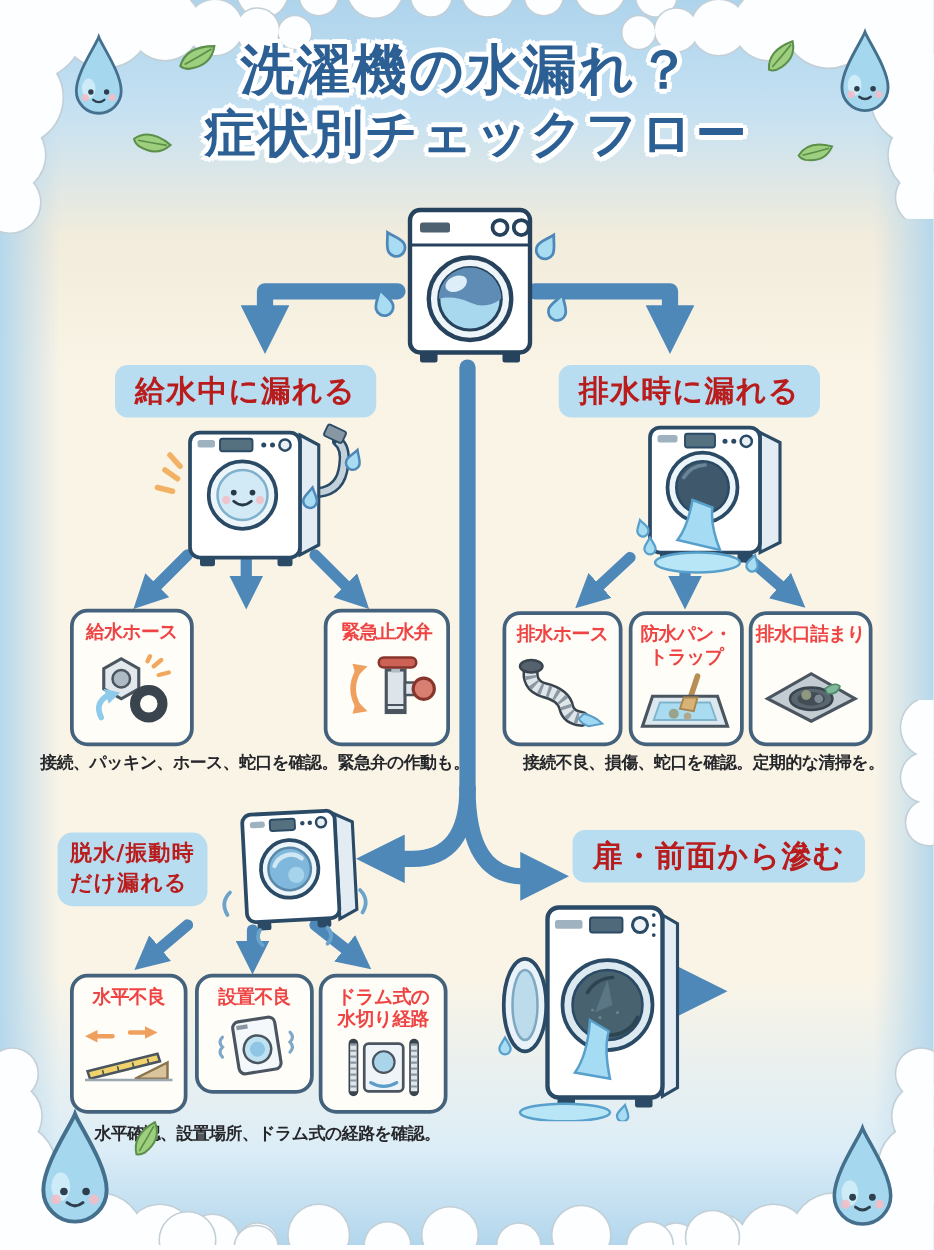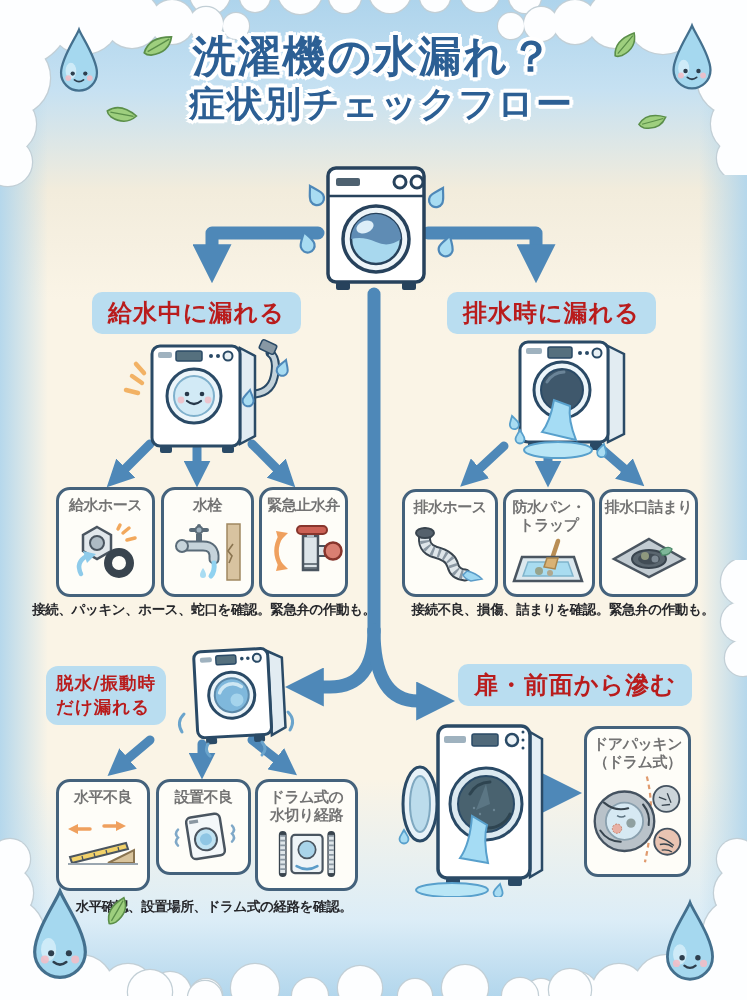"症状別チェックフロー" .title .l2 { font-size: 36px -> 41px }
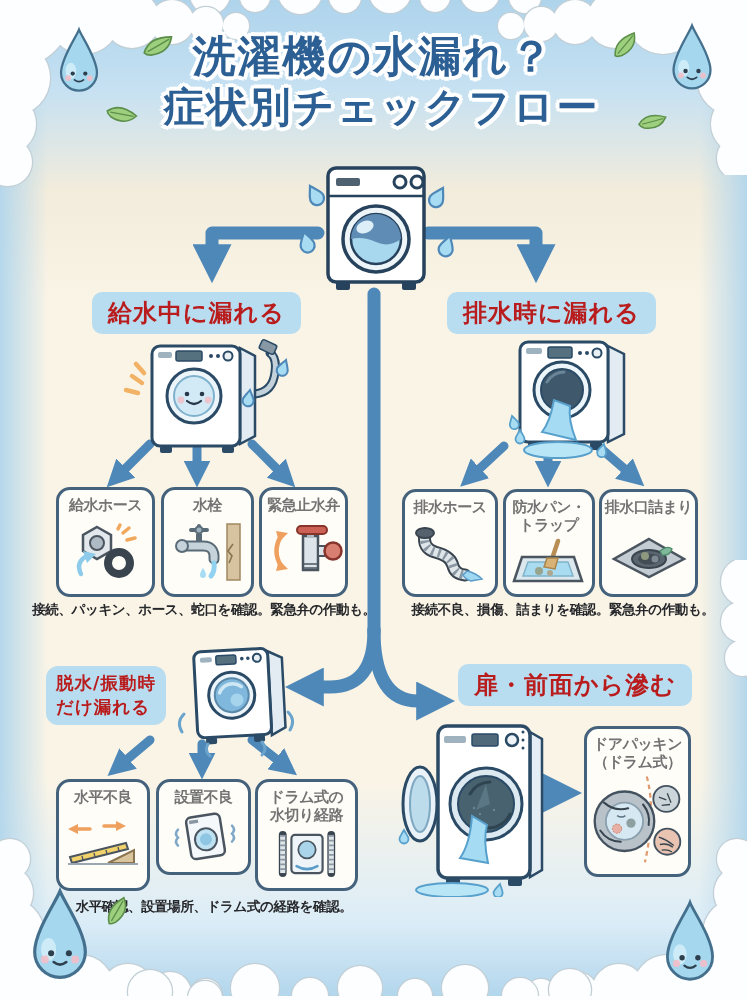"給水ホース" .cbox .lbl { color: #737373 -> #ef4444 }
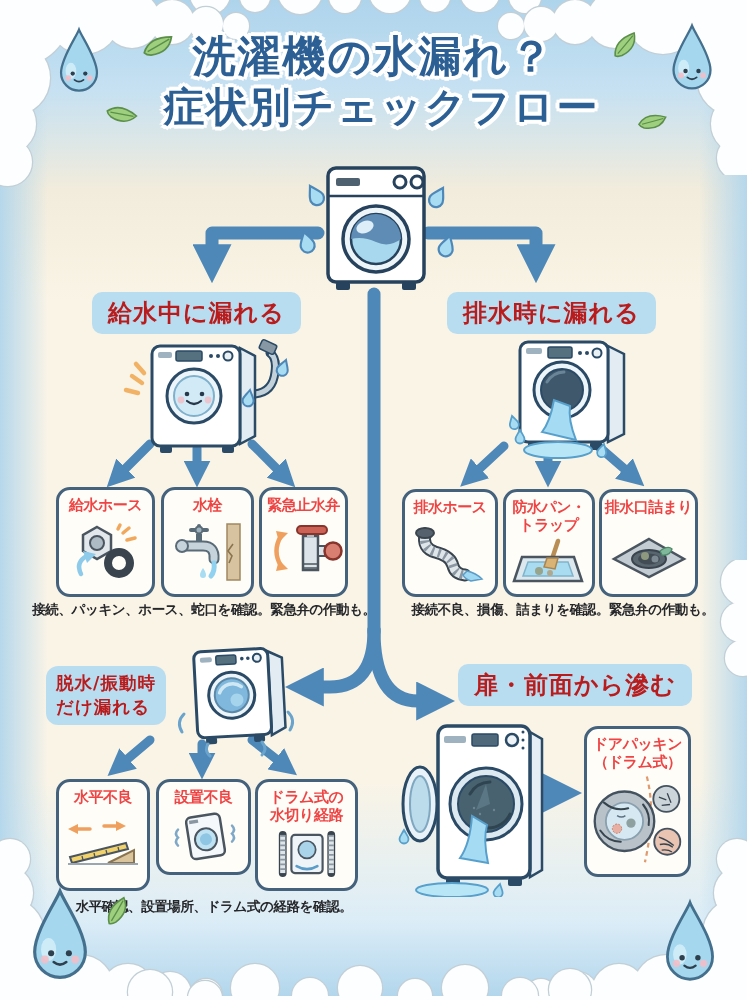"水栓" div.cbox { html: <div> <div>水栓</div> <svg> <rect></rect> <path></path> <path></path> <circle></circle> <path></path> <path></path> <path></path> <circle></circle> <path></path> <path></path> </svg> </div> -> none }
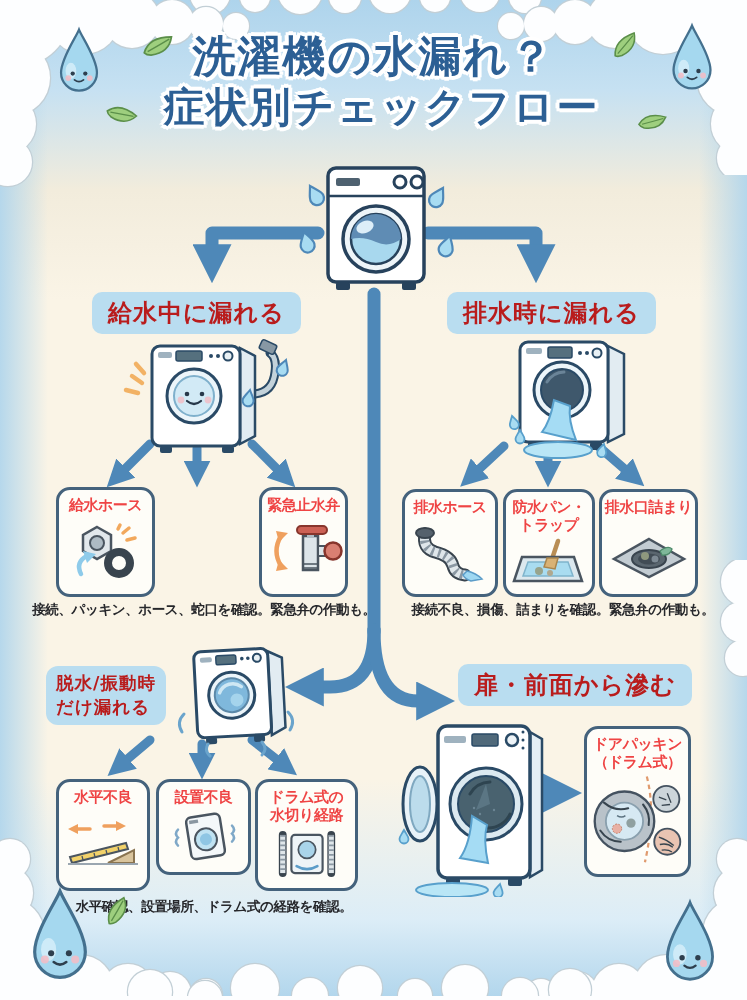"緊急止水弁" div.cbox { width: 89px -> 101px }
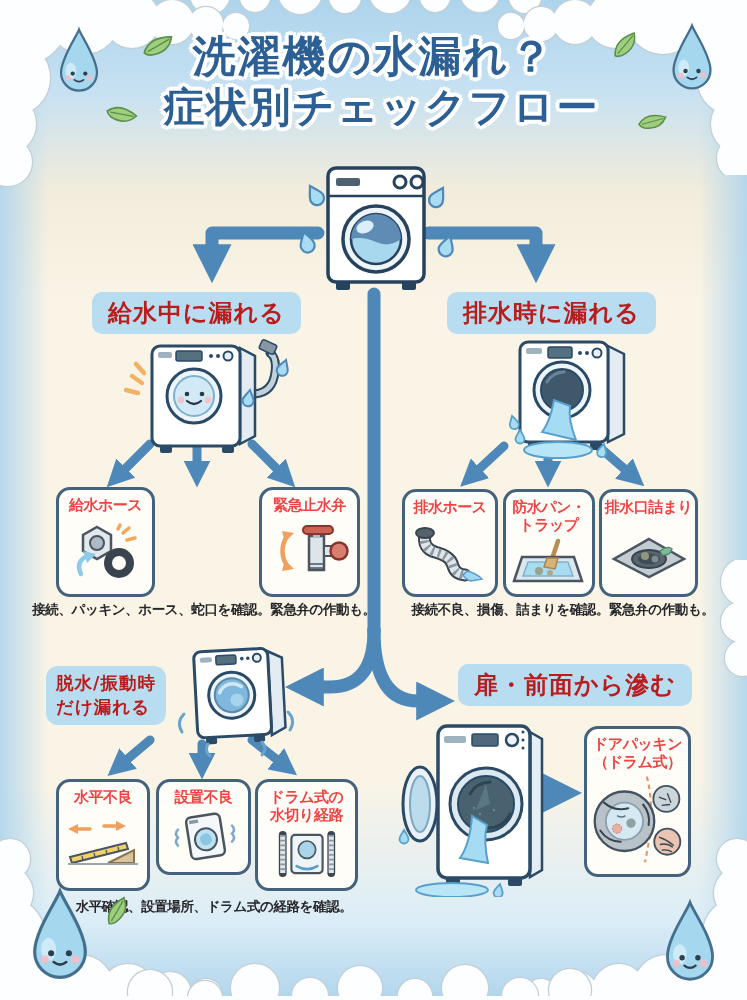"接続不良、損傷、詰まりを確認。緊急弁の作動も。" div.caption { text: 詰まりを確認。緊急弁の作動も -> 蛇口を確認。定期的な清掃を }
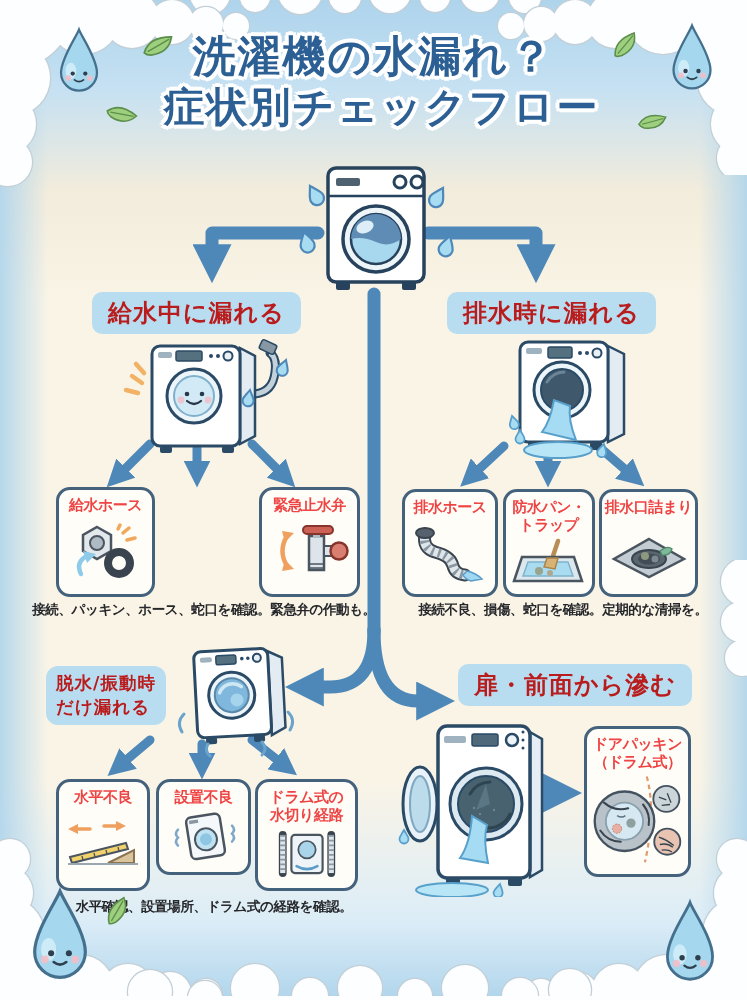"ドアパッキン" div.cbox { html: <div> <div>ドアパッキン （ドラム式）</div> <svg> <path></path> <circle></circle> <circle></circle> <path></path> <path></path> <circle></circle> <circle></circle> <circle></circle> <path></path> <circle></circle> <path></path> </svg> </div> -> none }
